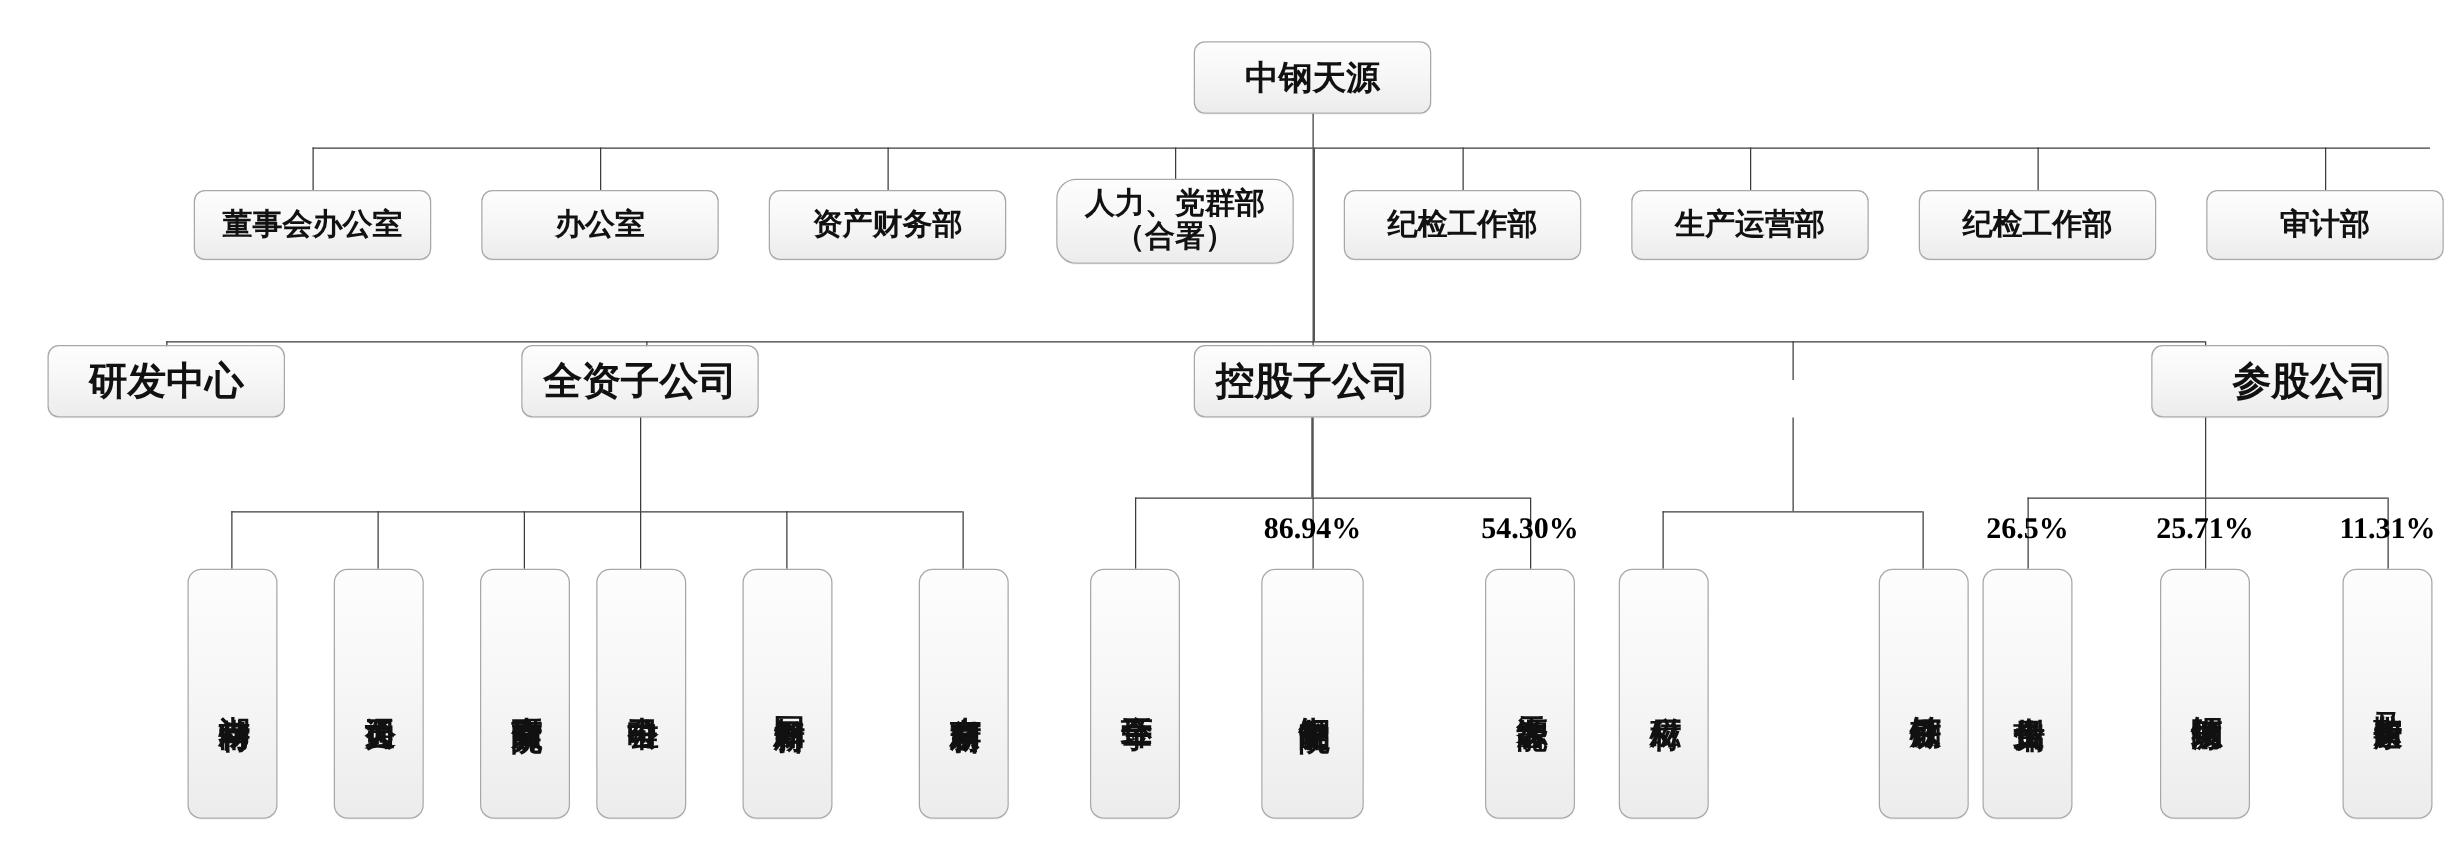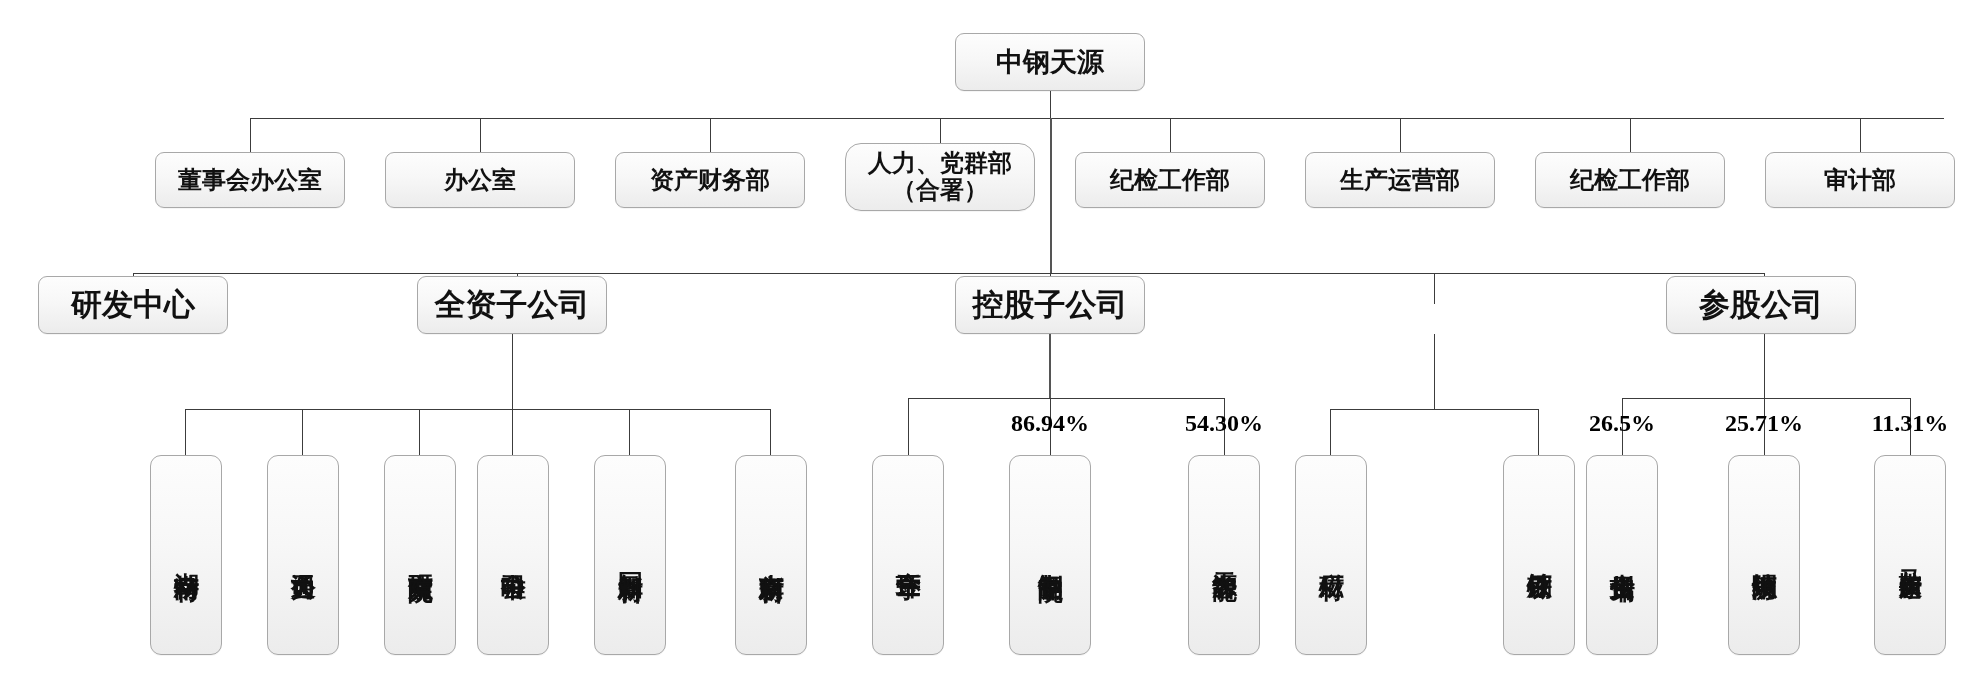"参股公司" div.box { justify-content: none -> flex-end; left: 1666px -> 1721px }
